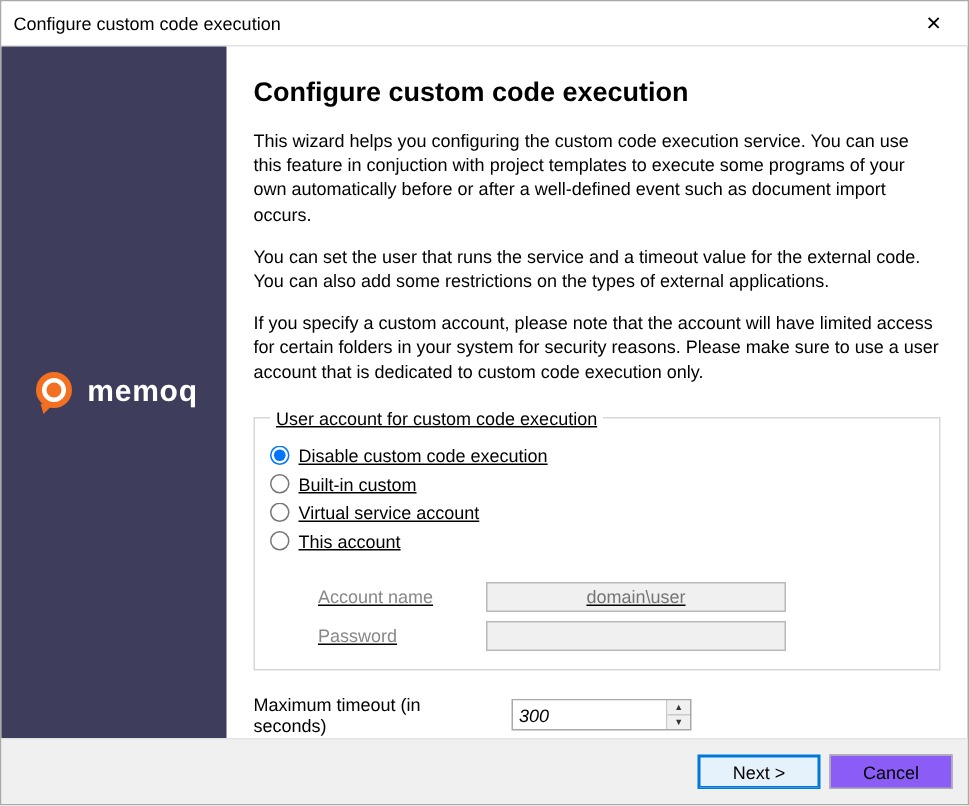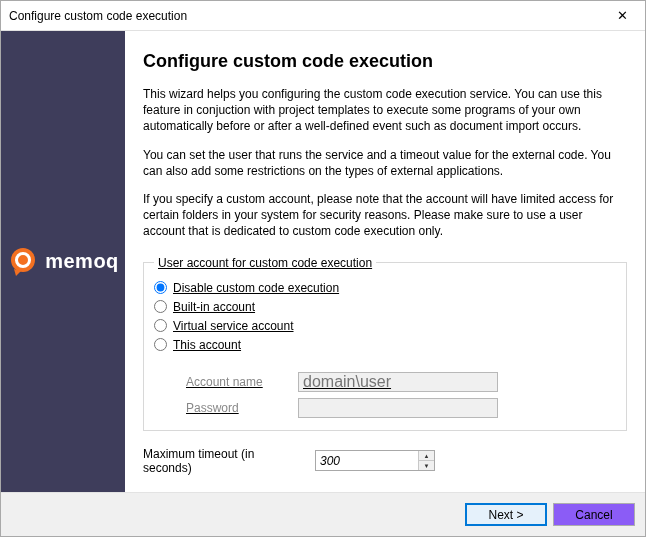"memoq" .sidebar { width: 124px -> 150px }
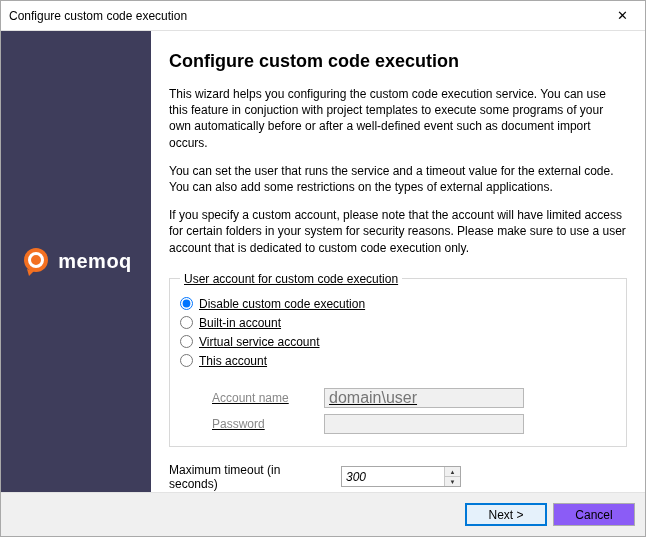"Built-in account" span { text: account -> custom }
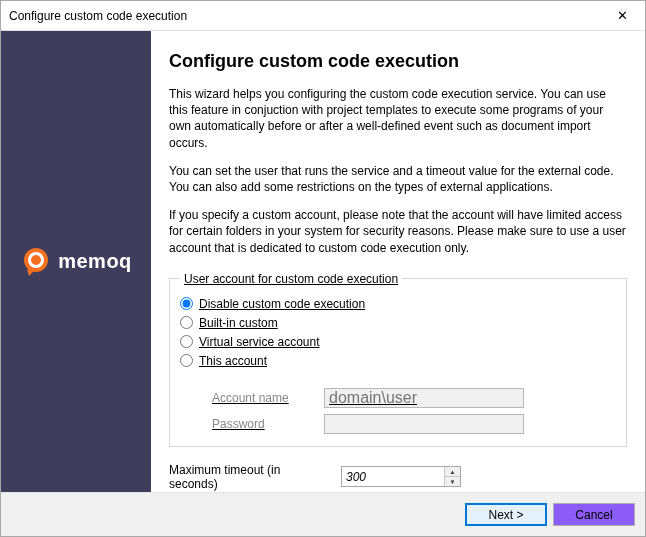"domain\user" .acct-input { font-size: 16px -> 12px; text-align: none -> center }
